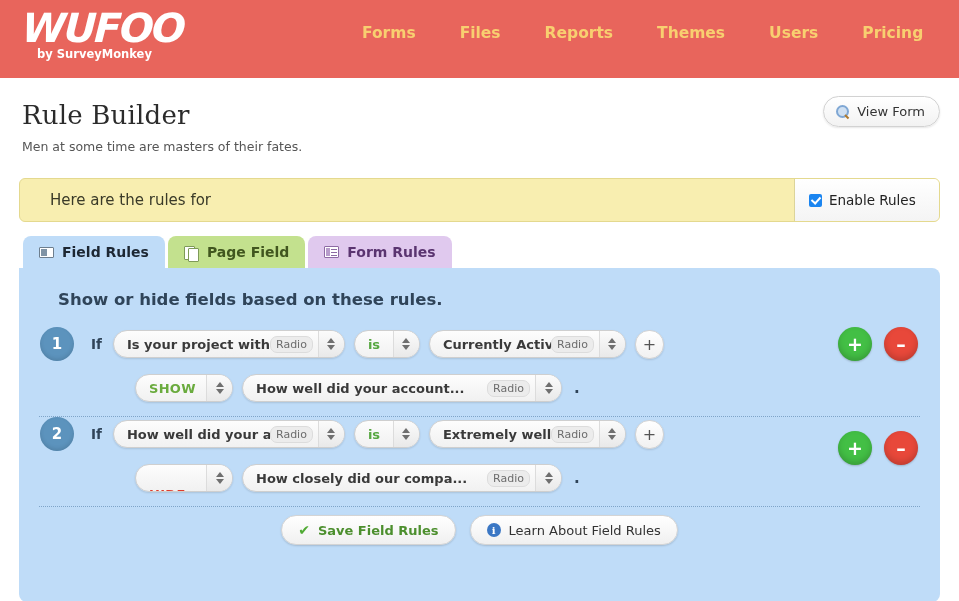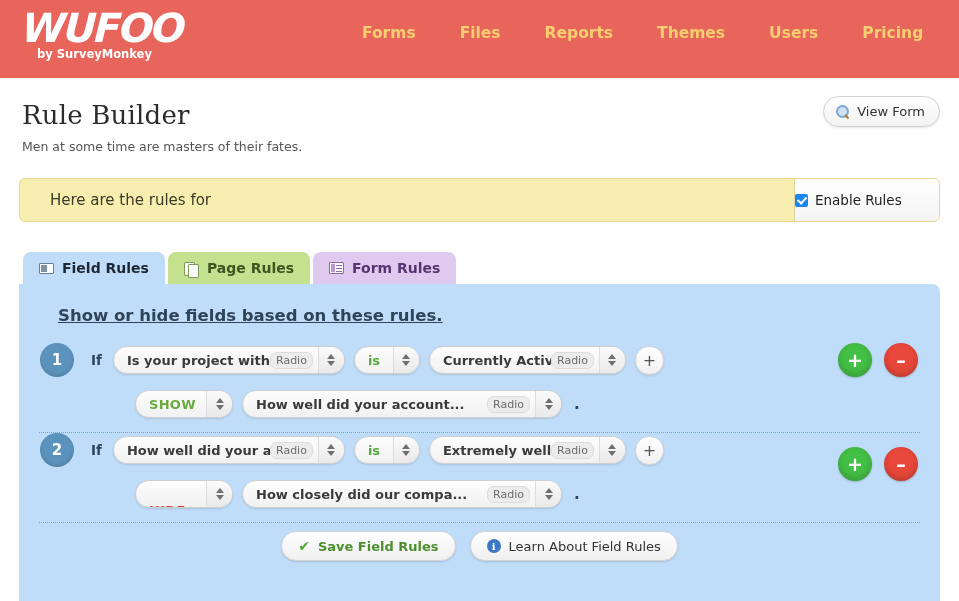"Enable Rules" .banner-toggle { padding-left: none -> 14px }
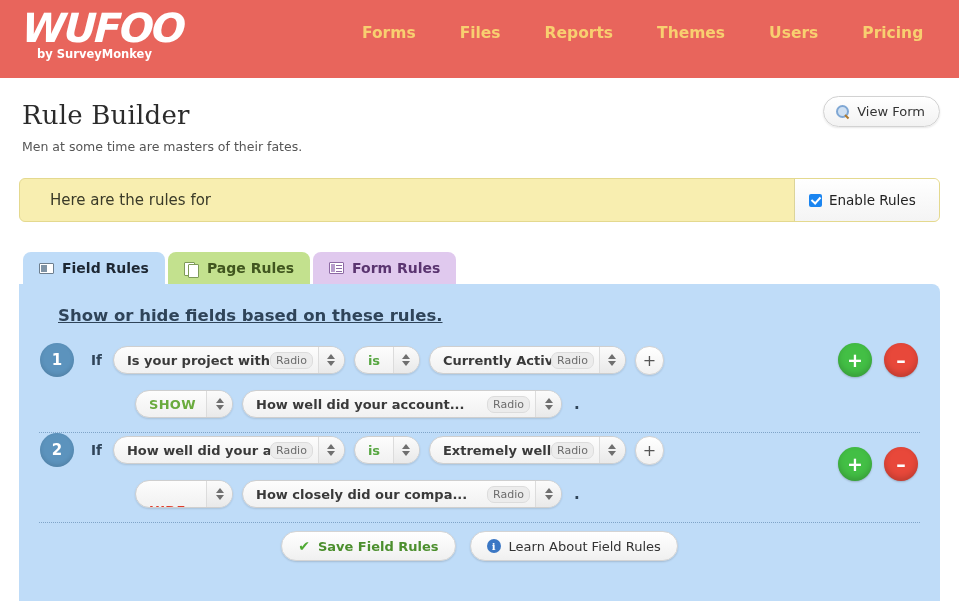"Page Rules" span { text: Rules -> Field }
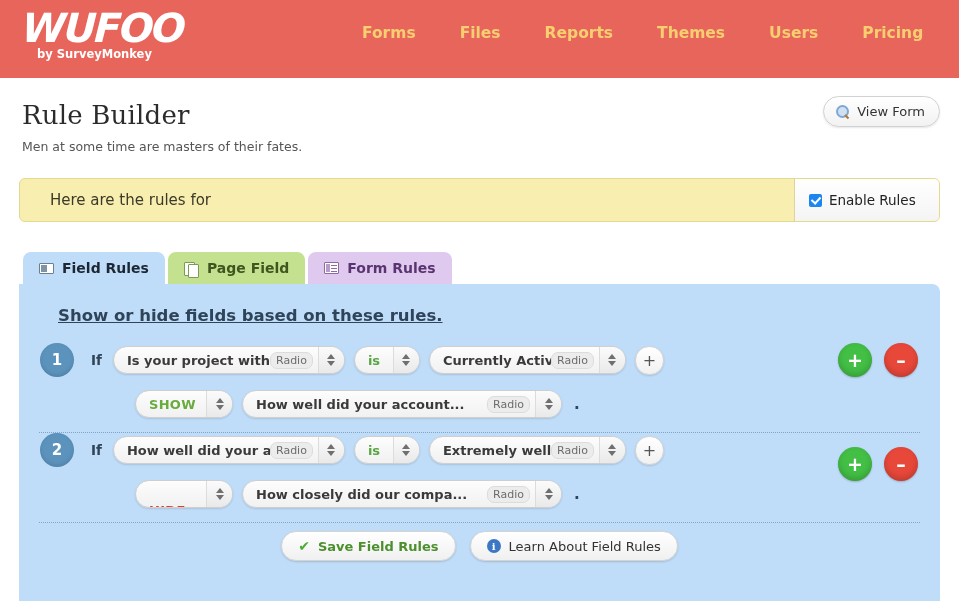"Form Rules" .tab-form { margin-top: 16px -> none }
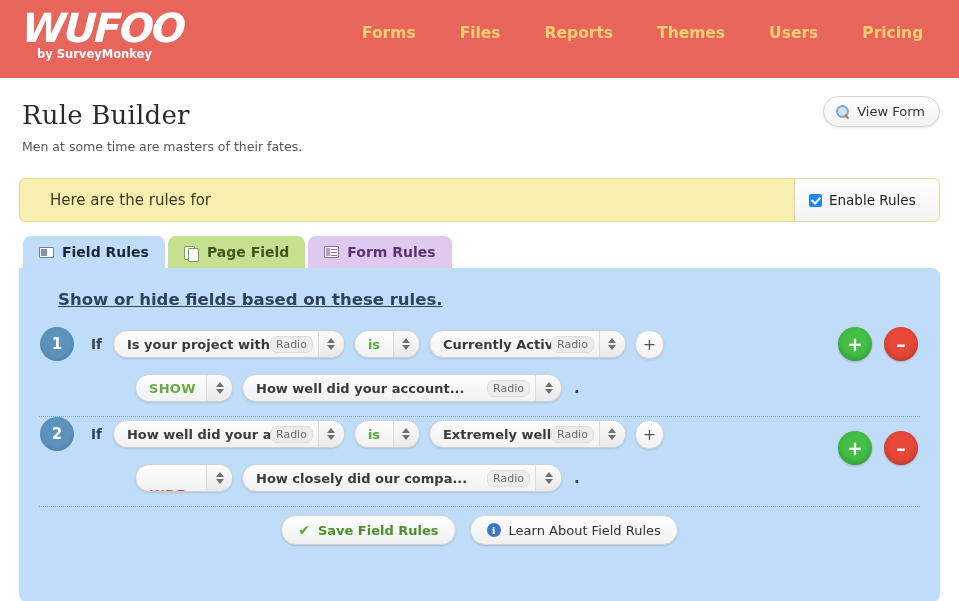"Show or hide fields based" .panel-head { text-decoration: underline -> none }
